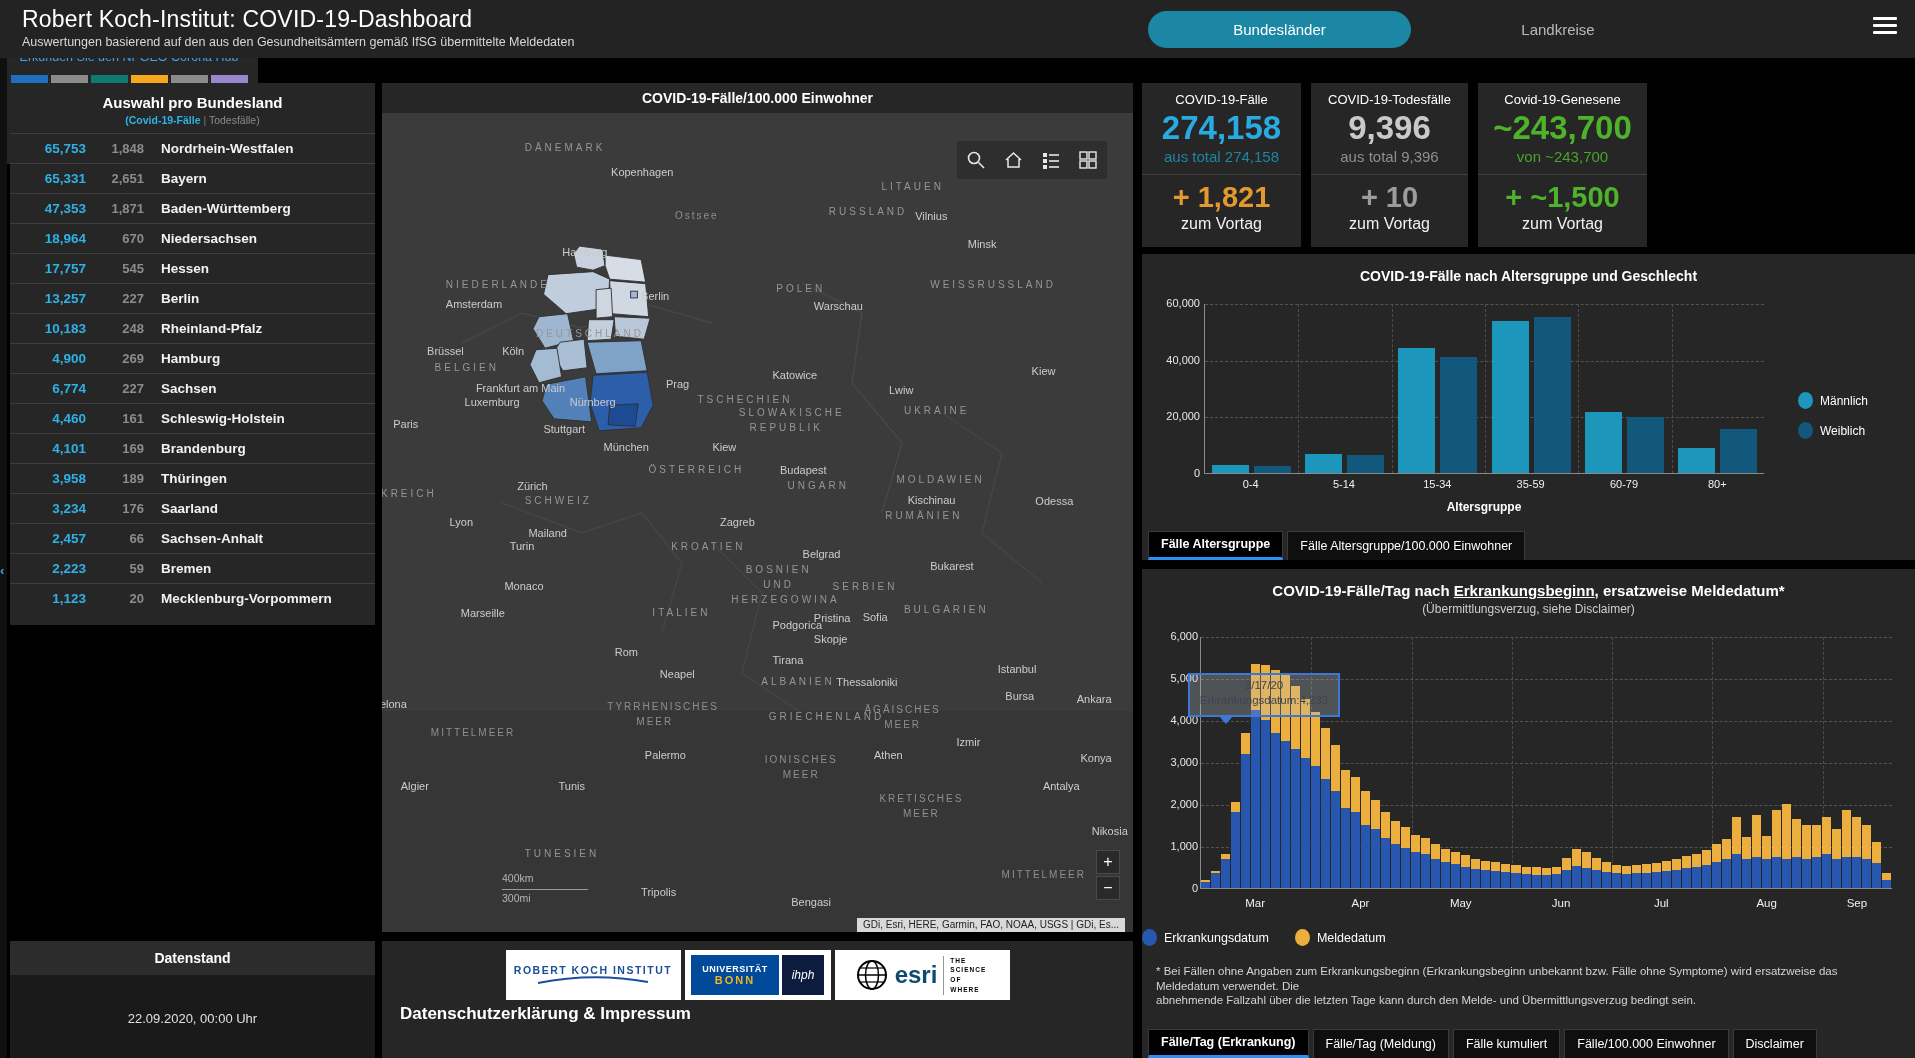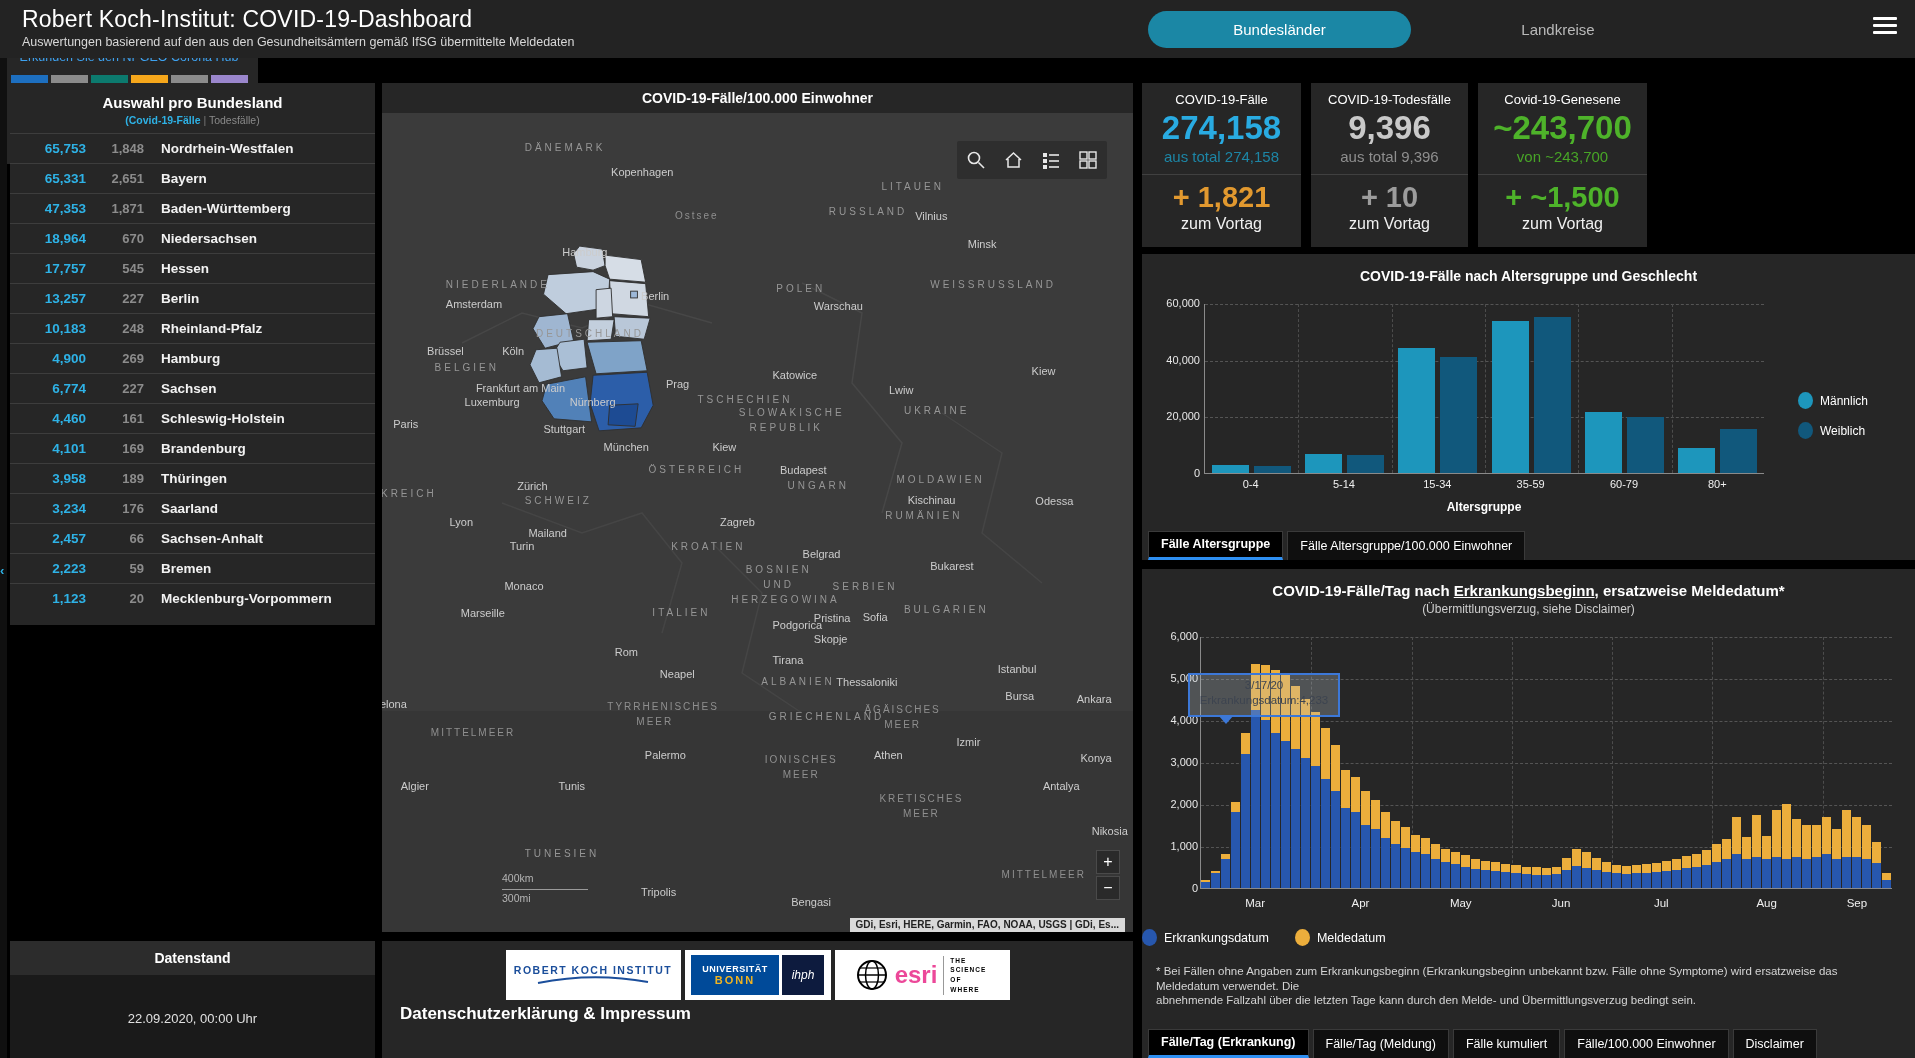"GDi, Esri, HERE, Garmin, FAO," .map-attr { font-weight: bold -> none }
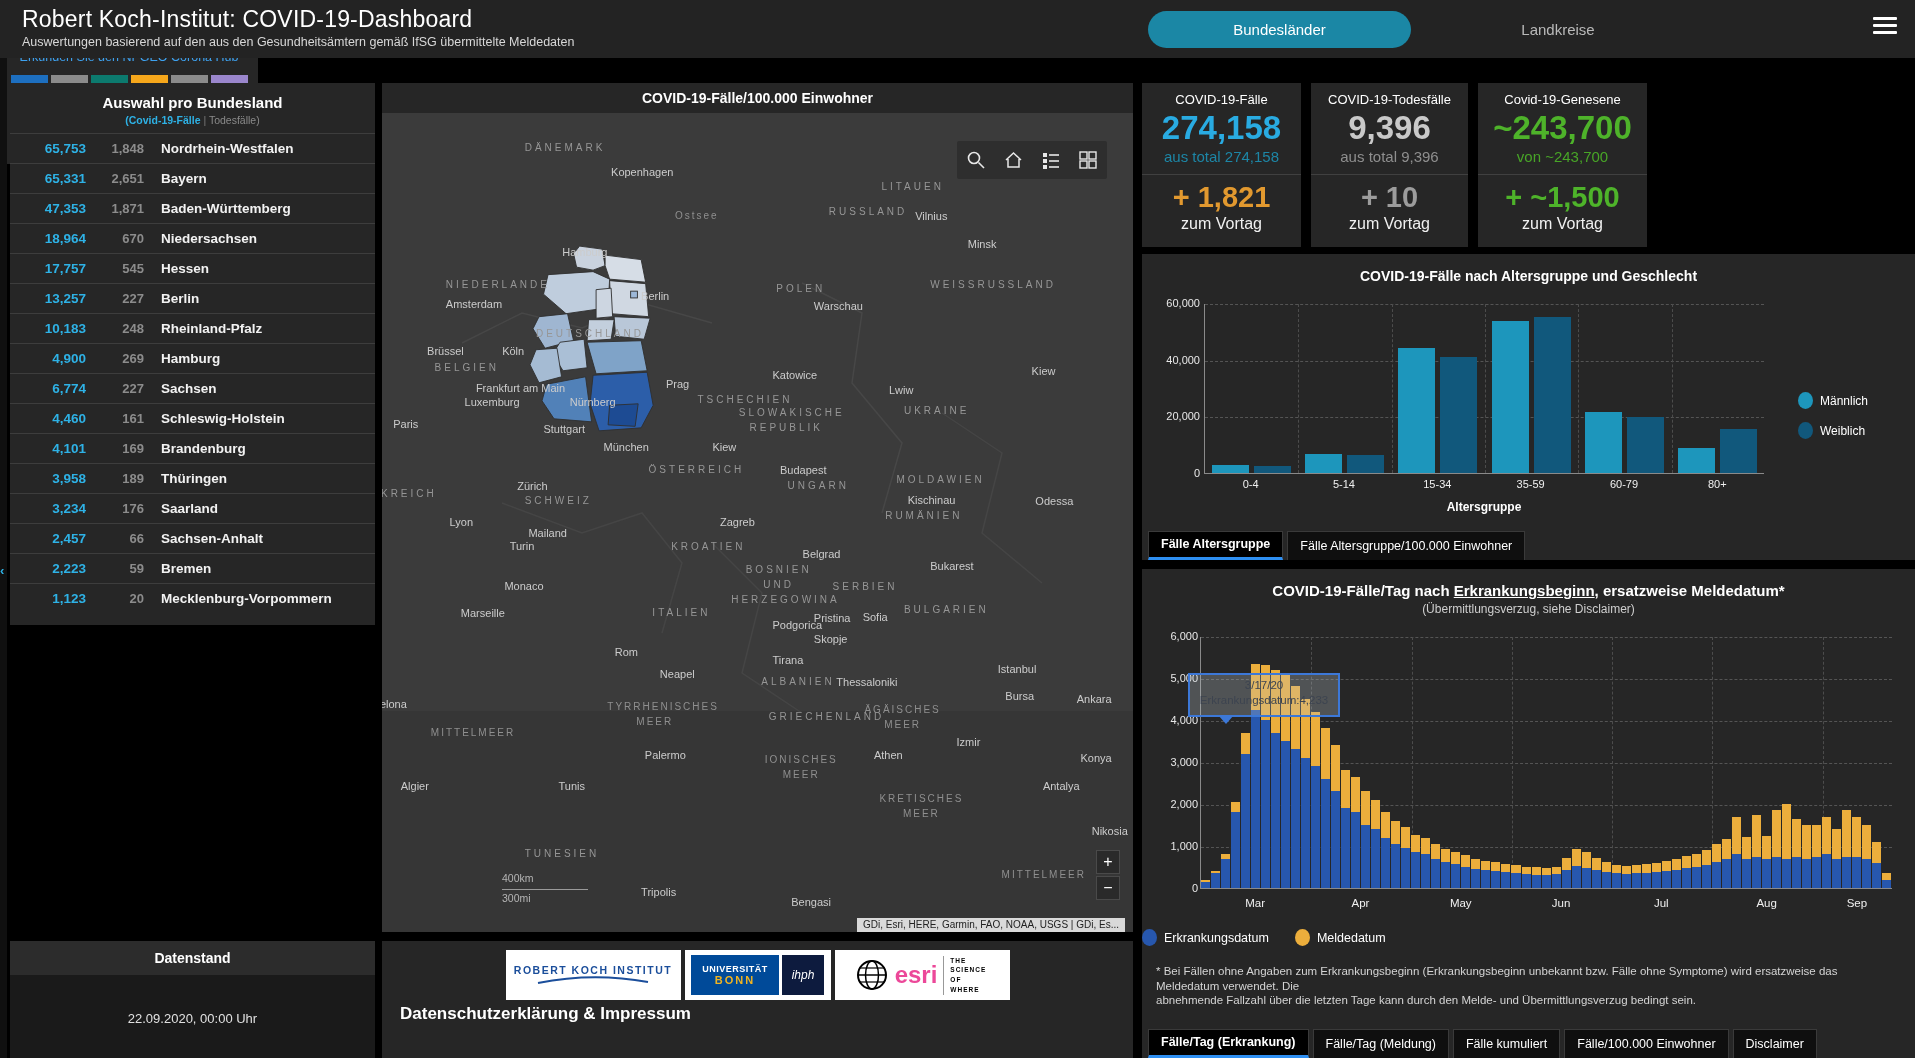"esri" .esri-box .esri-t { color: #ec4899 -> #0c4a6e }
